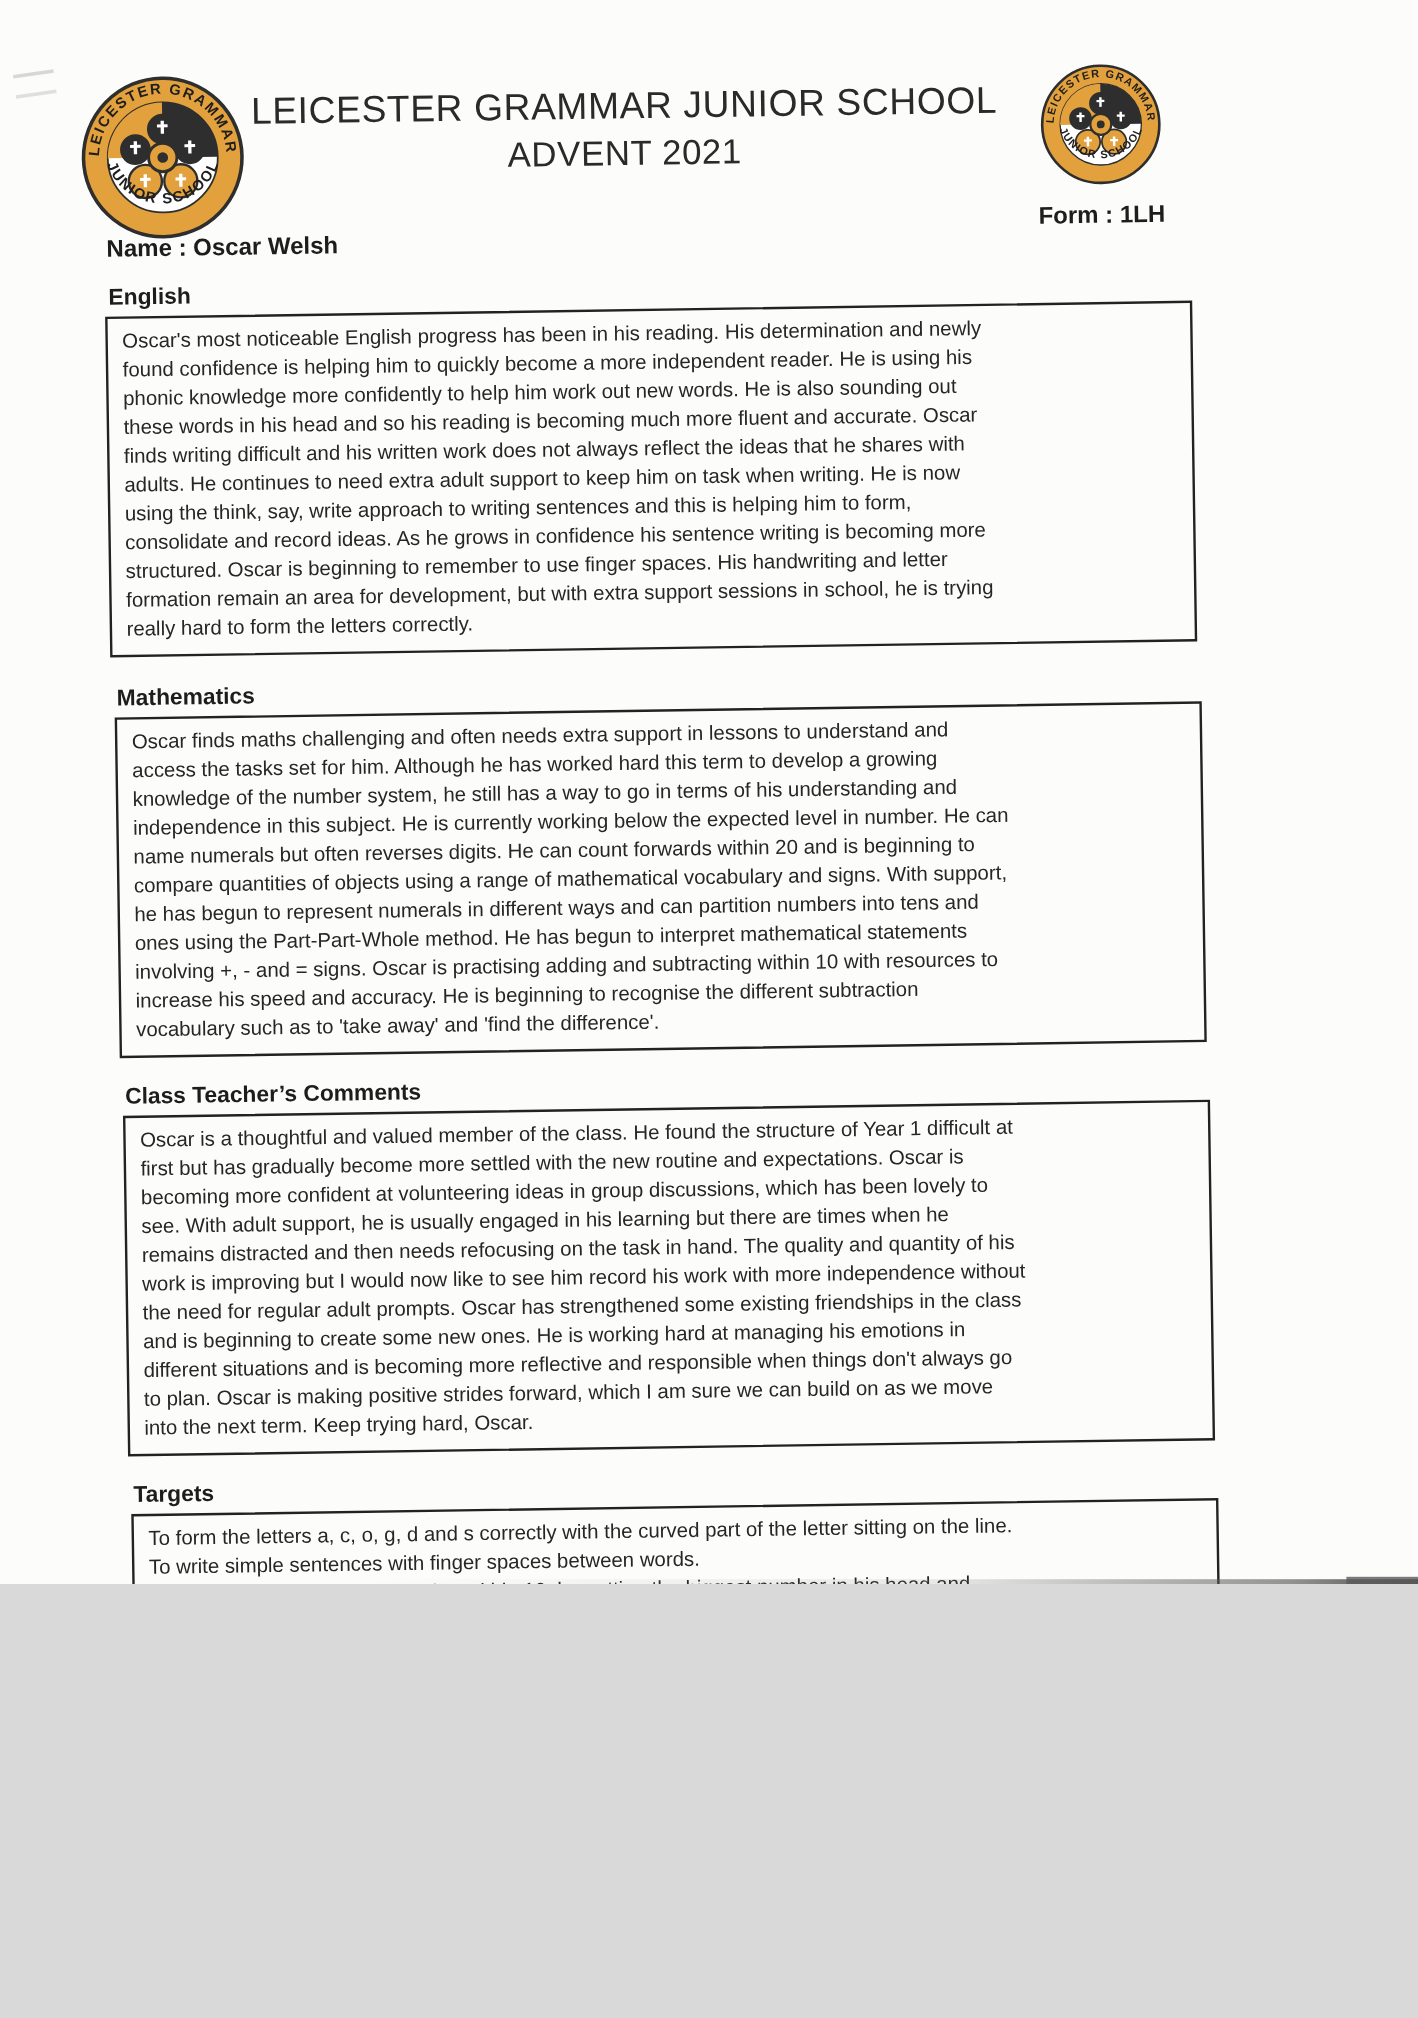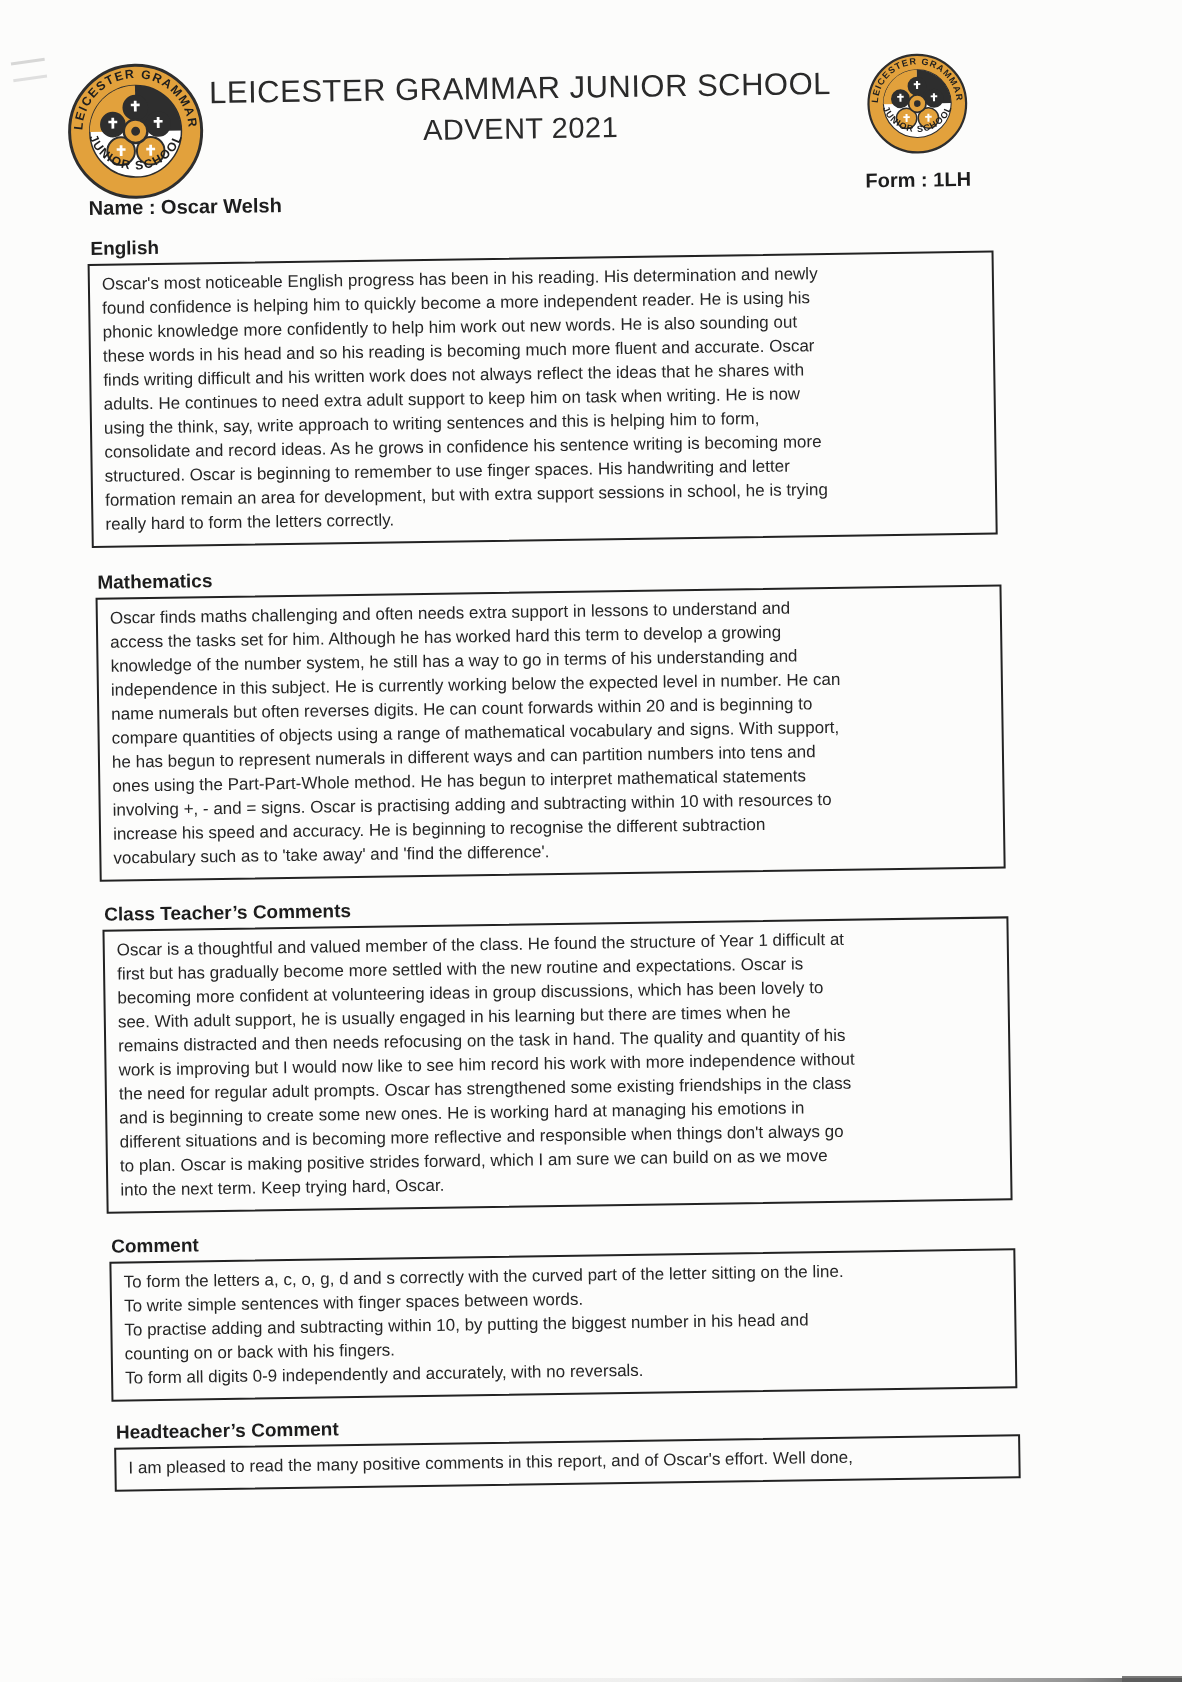"LEICESTER GRAMMAR JUNIOR SCHOOL" .page { height: 1682px -> 1320px }
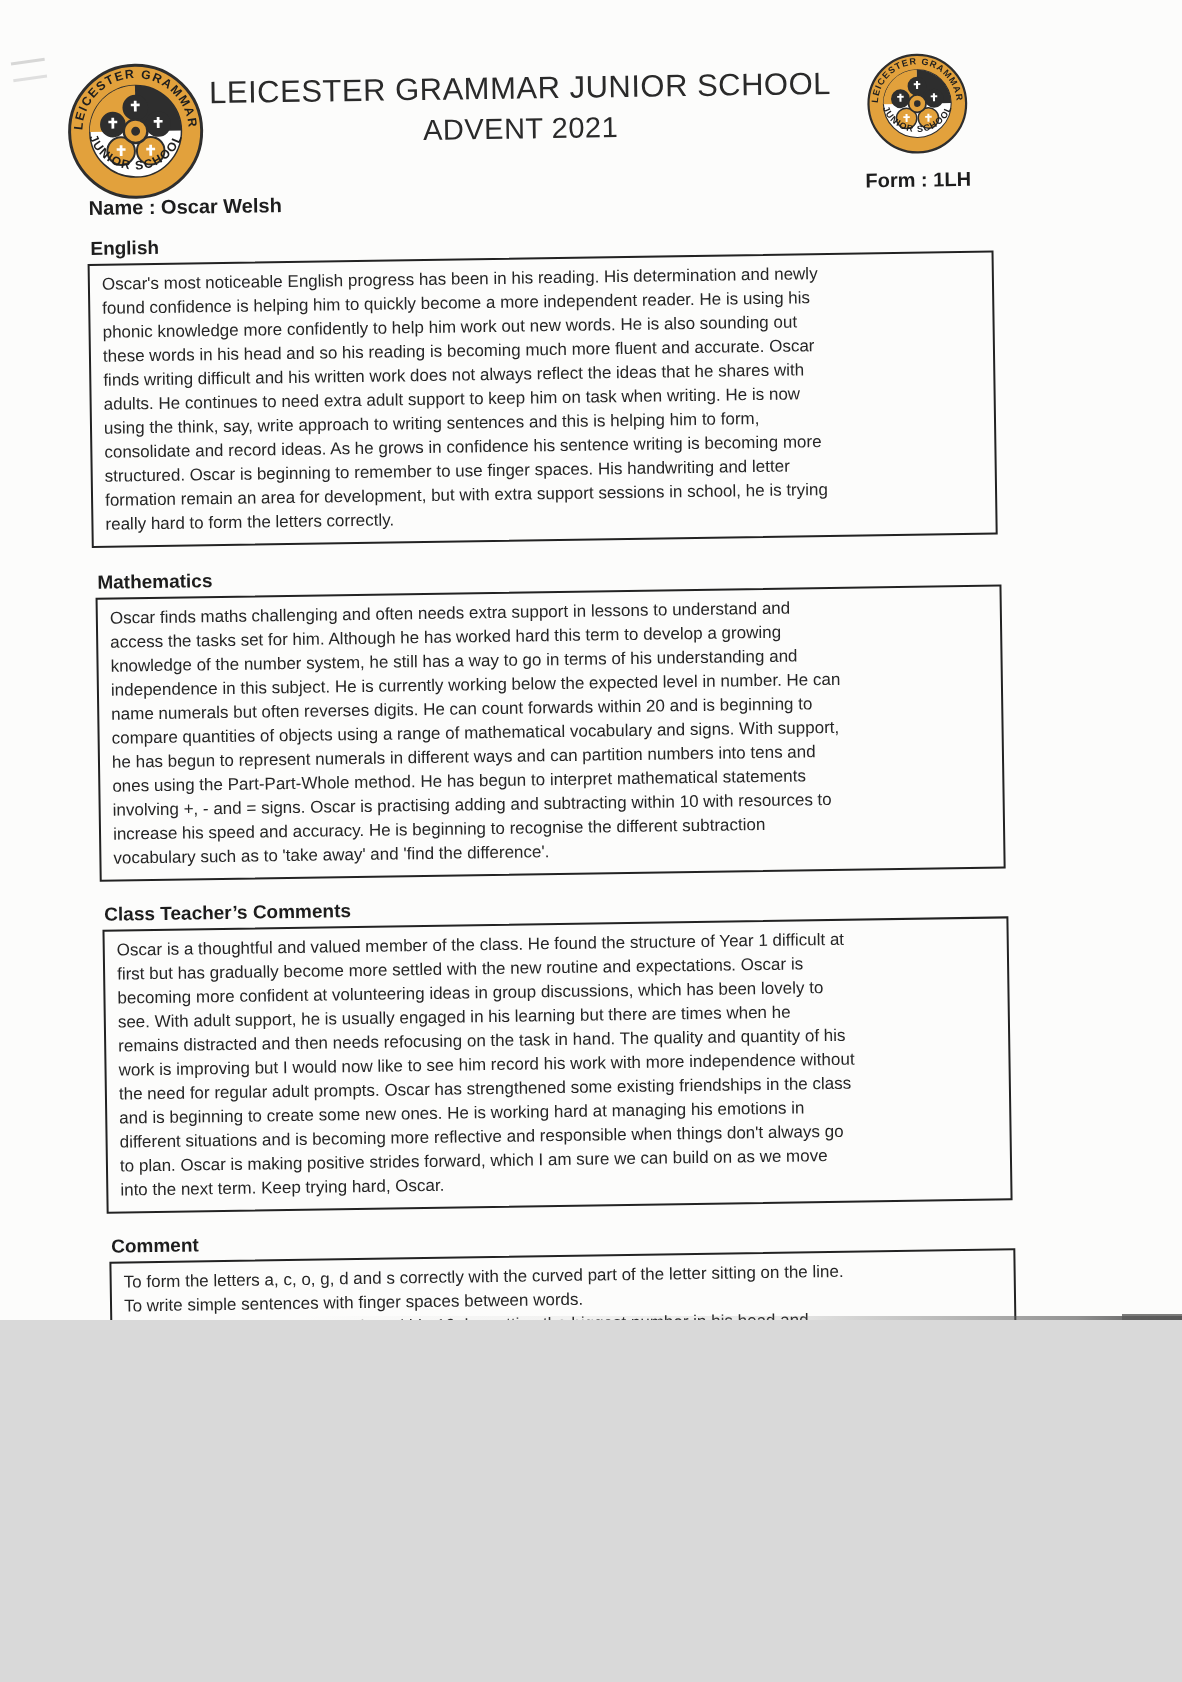"Comment" div.heading { text: Comment -> Targets }
